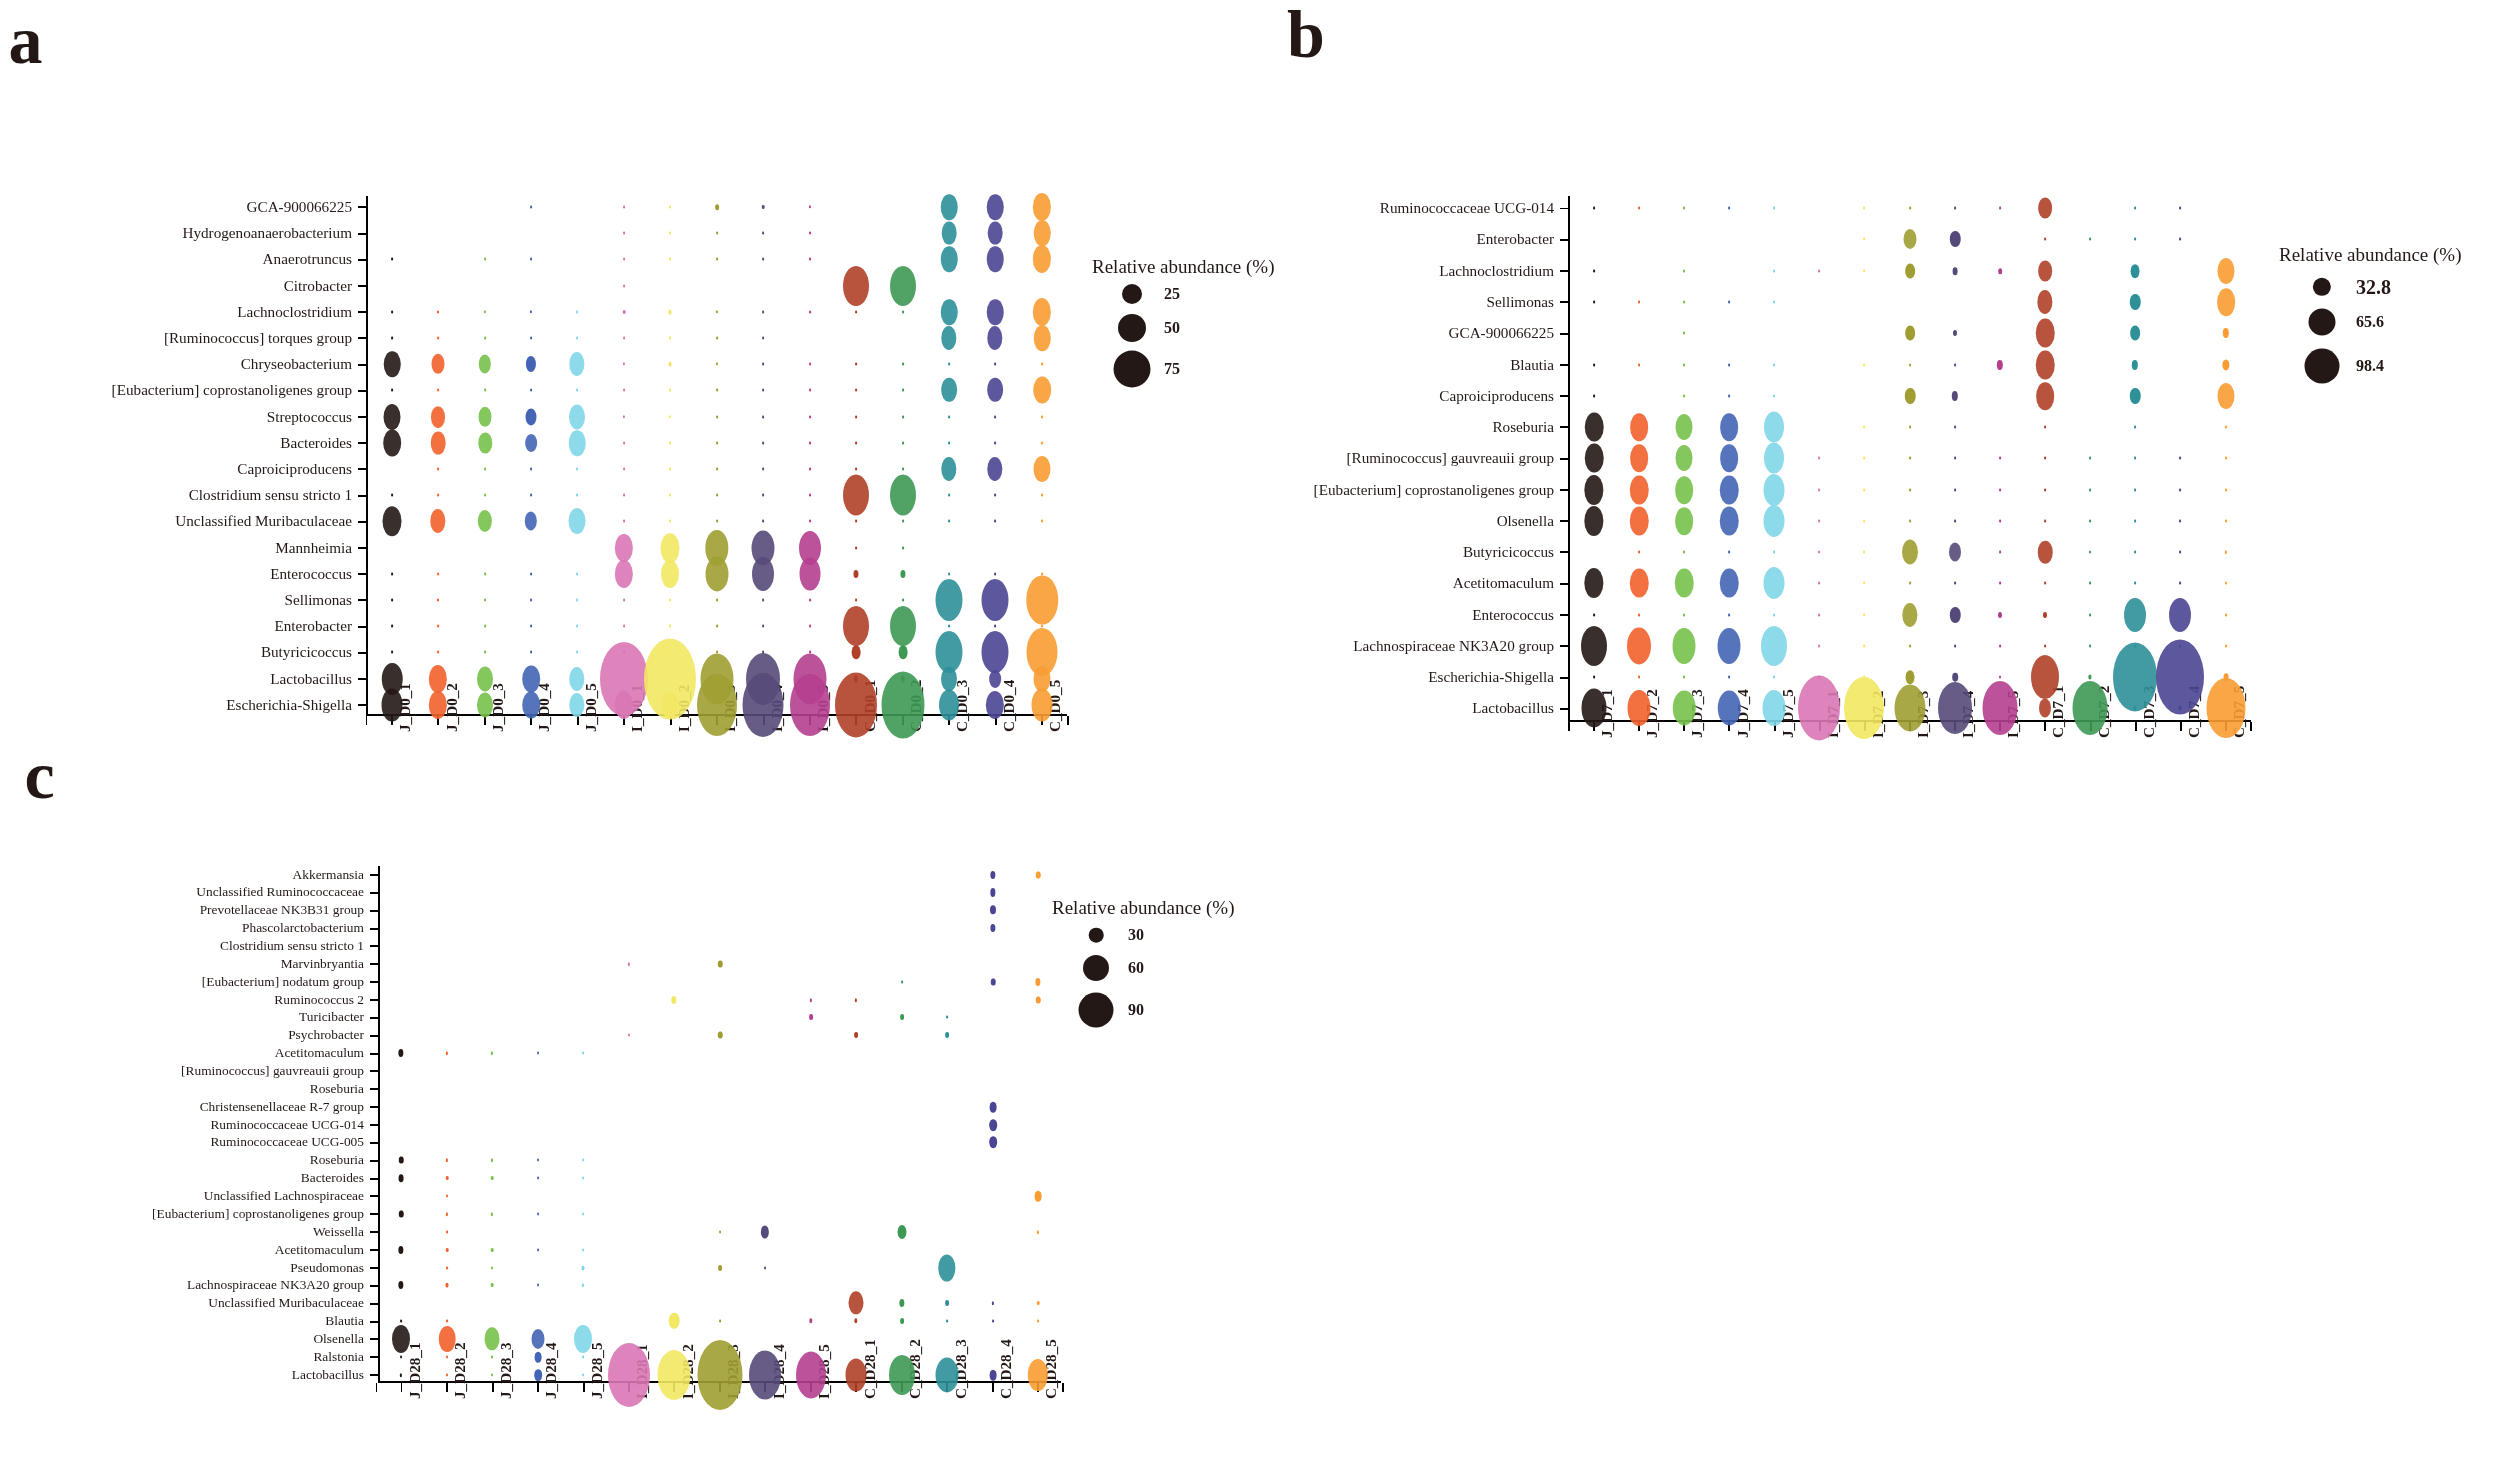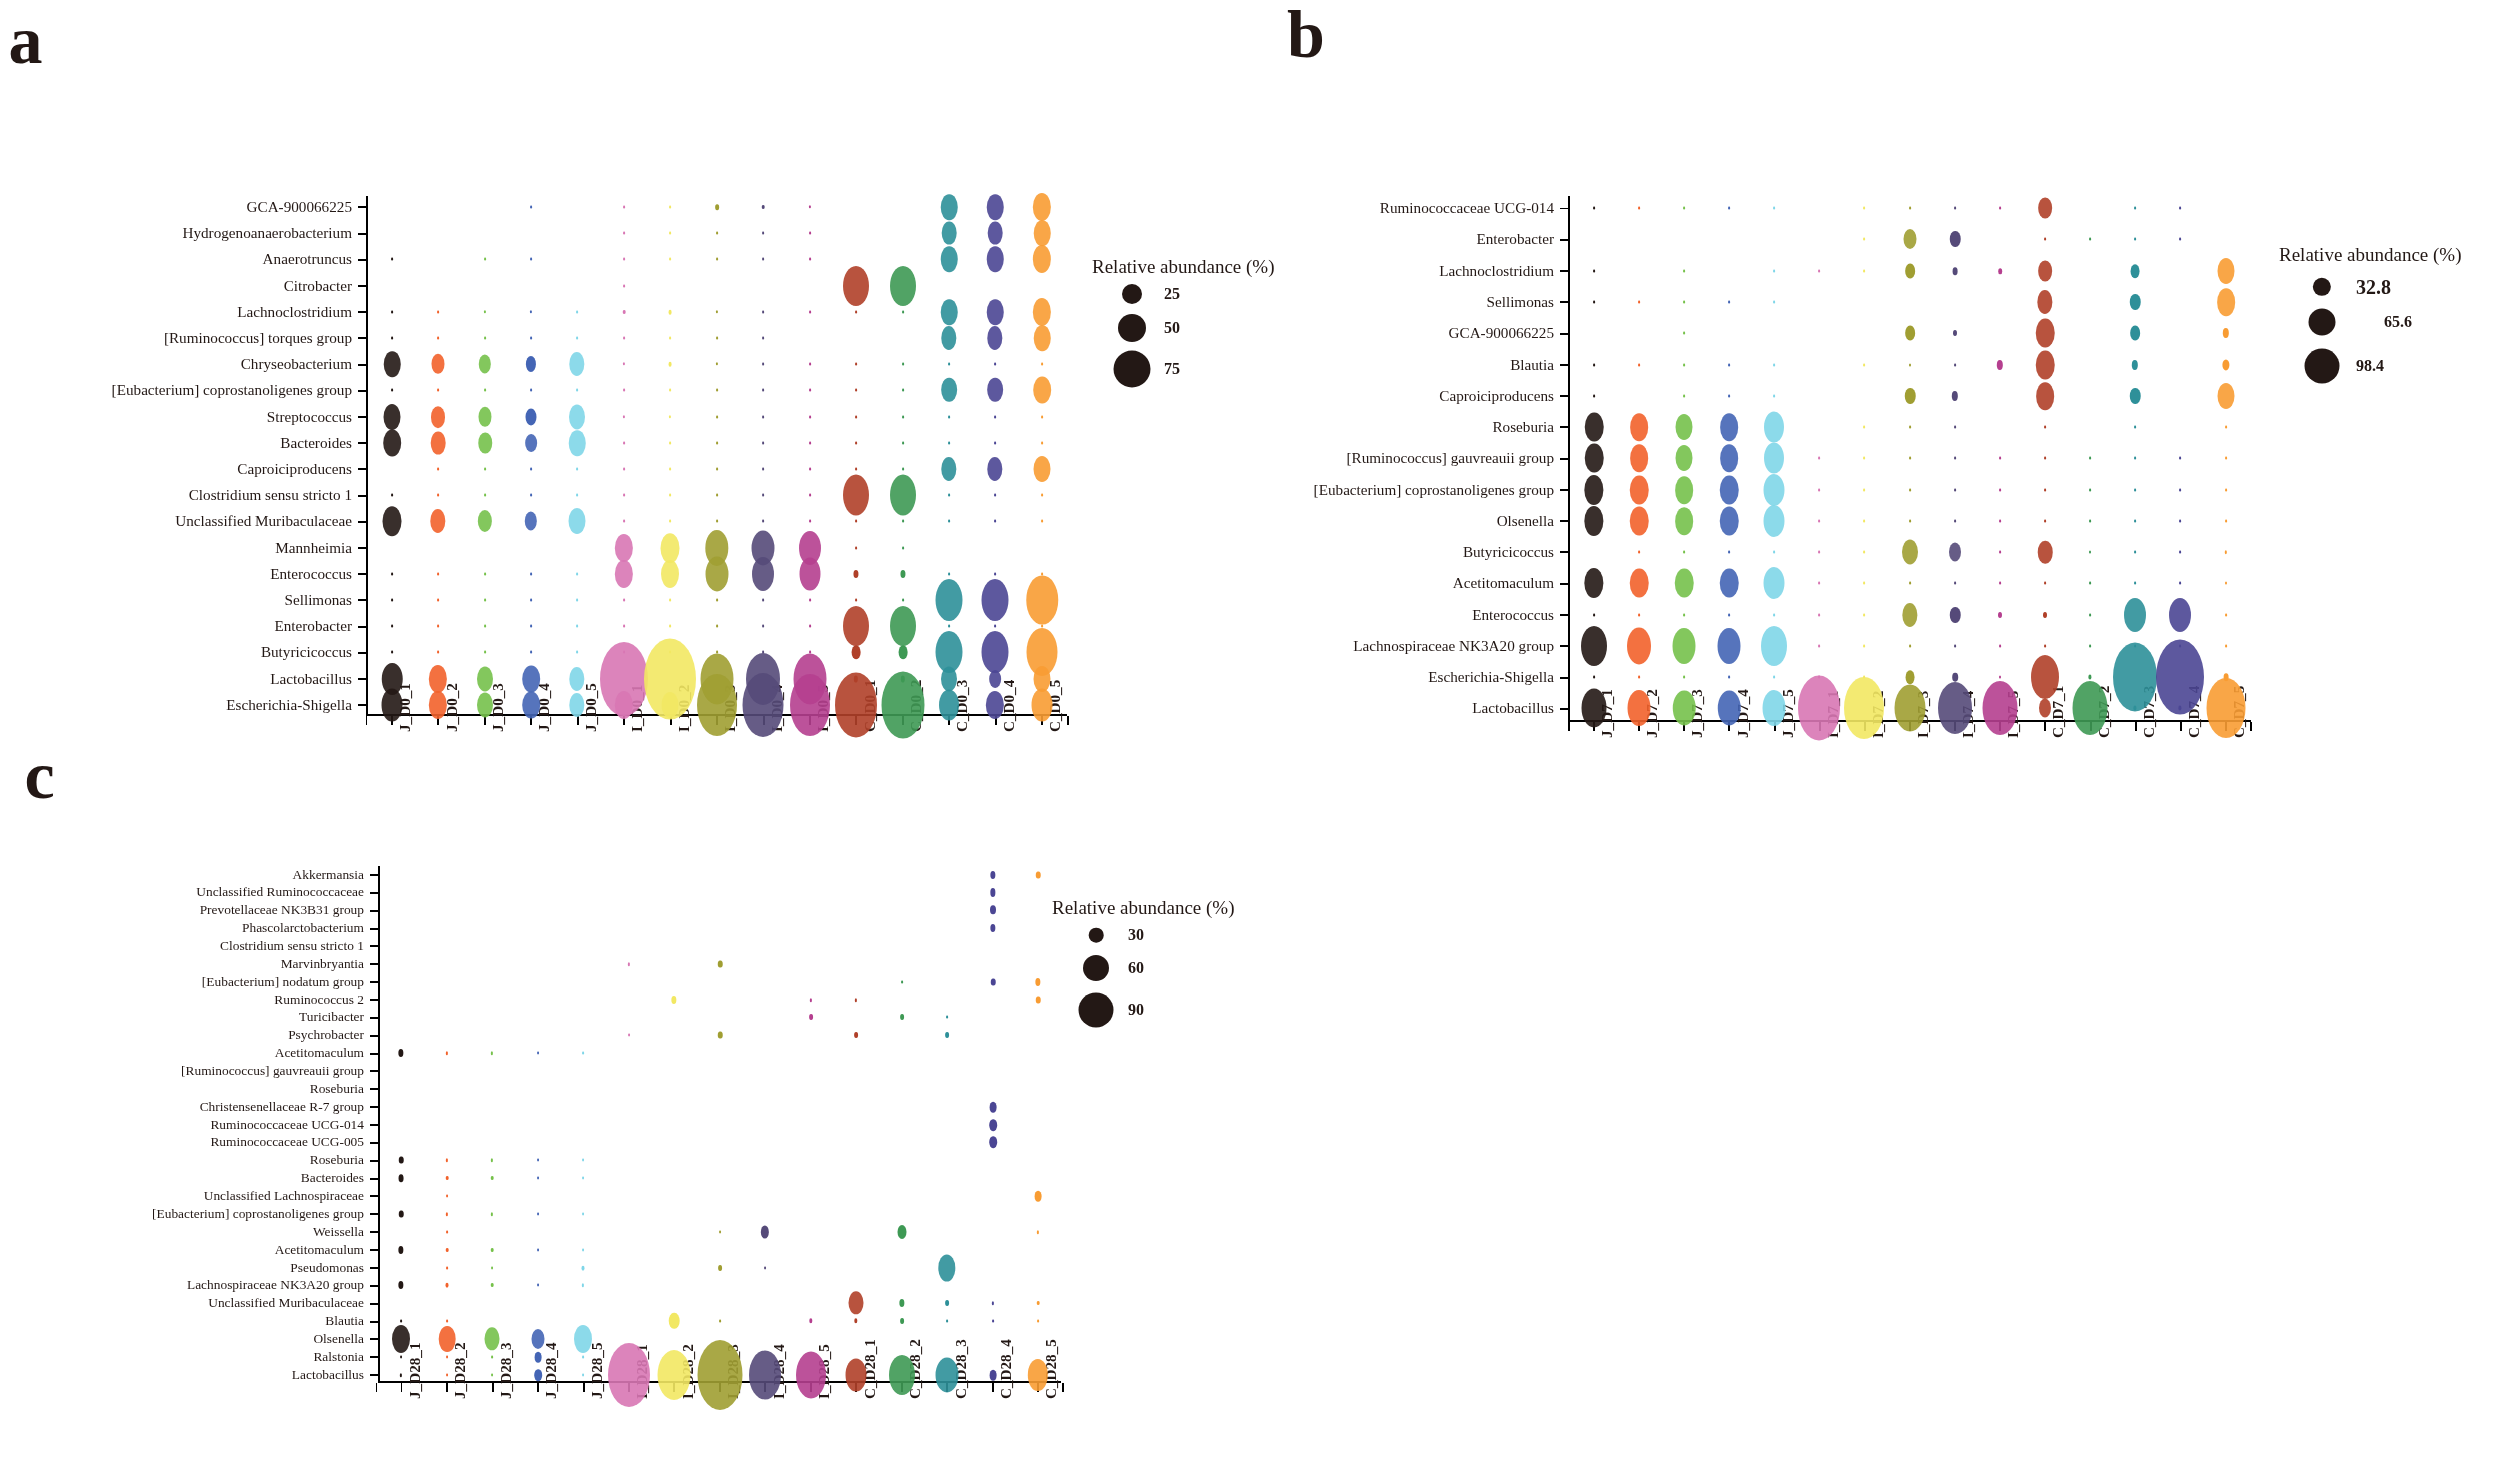"65.6" div.legend-val { margin-left: 28px -> none }
